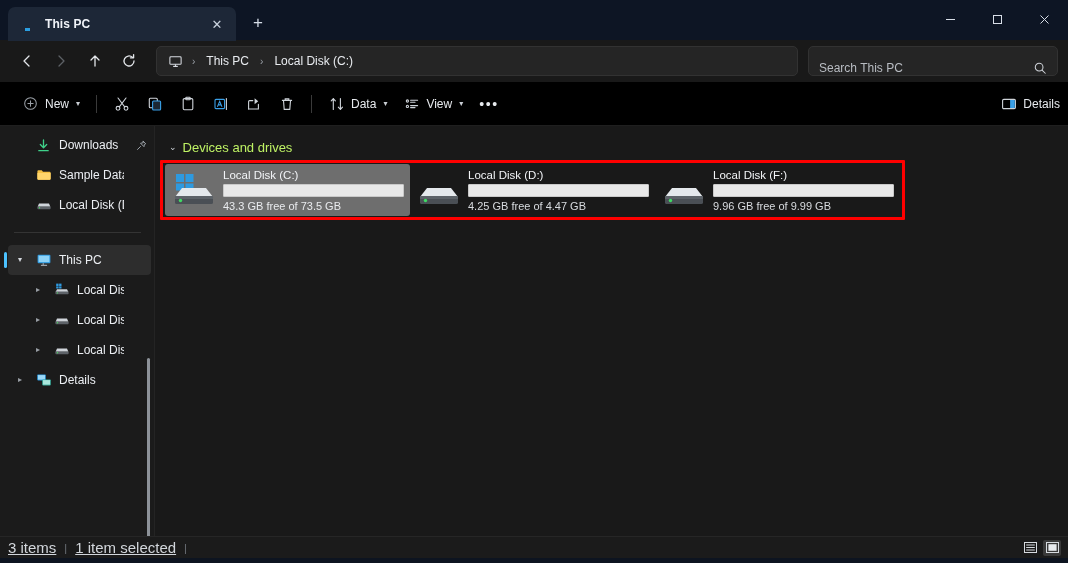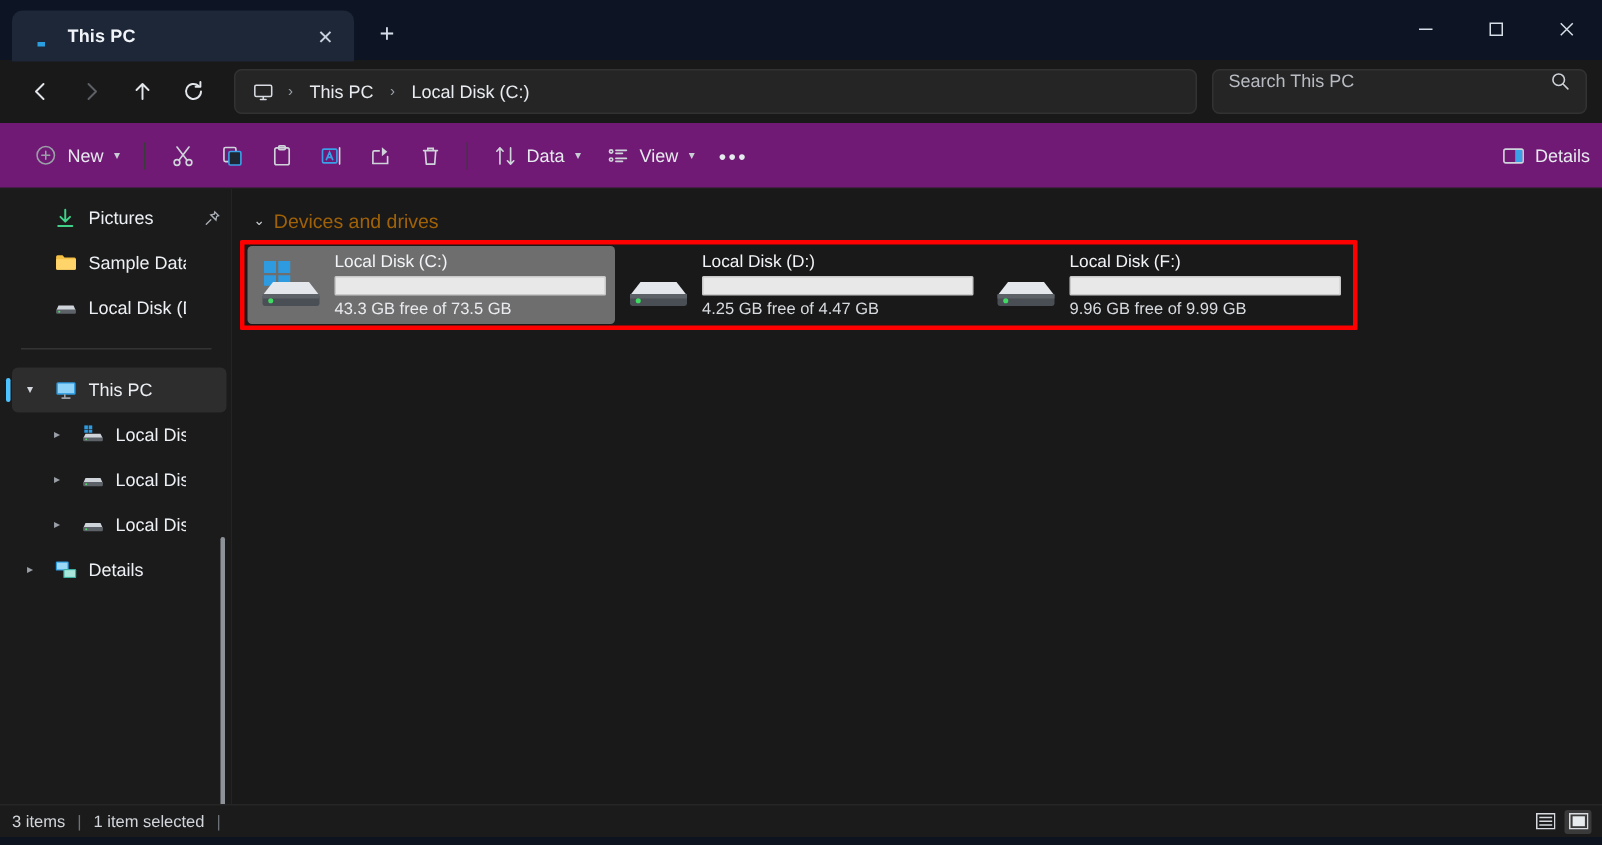"Search This PC" .searchbox { align-items: flex-start -> flex-end }
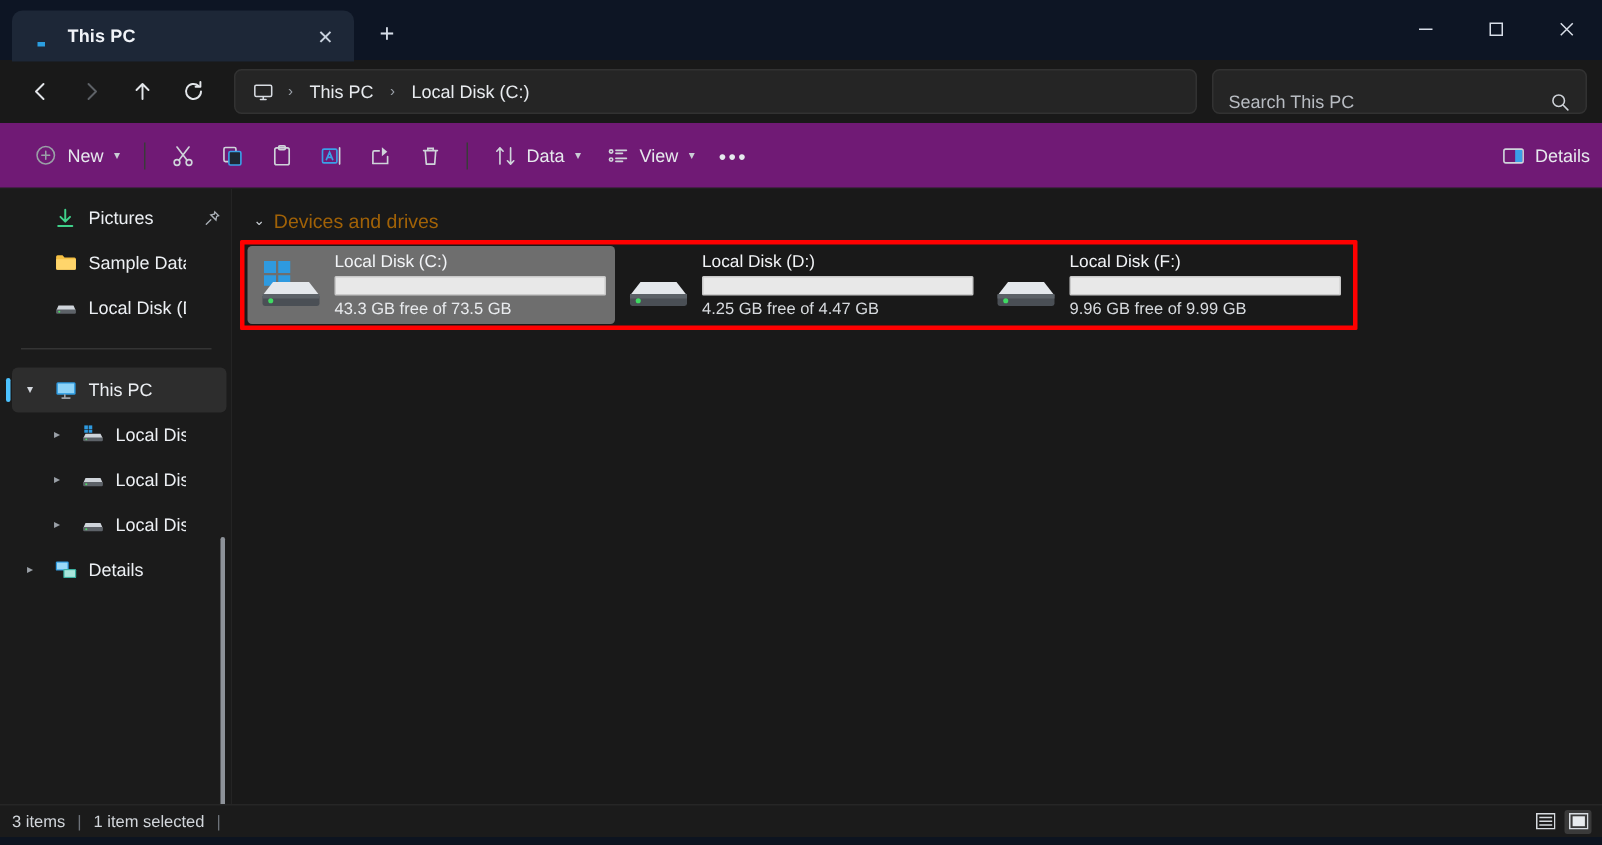"New" .toolbar { background: #701a75 -> #000000 }
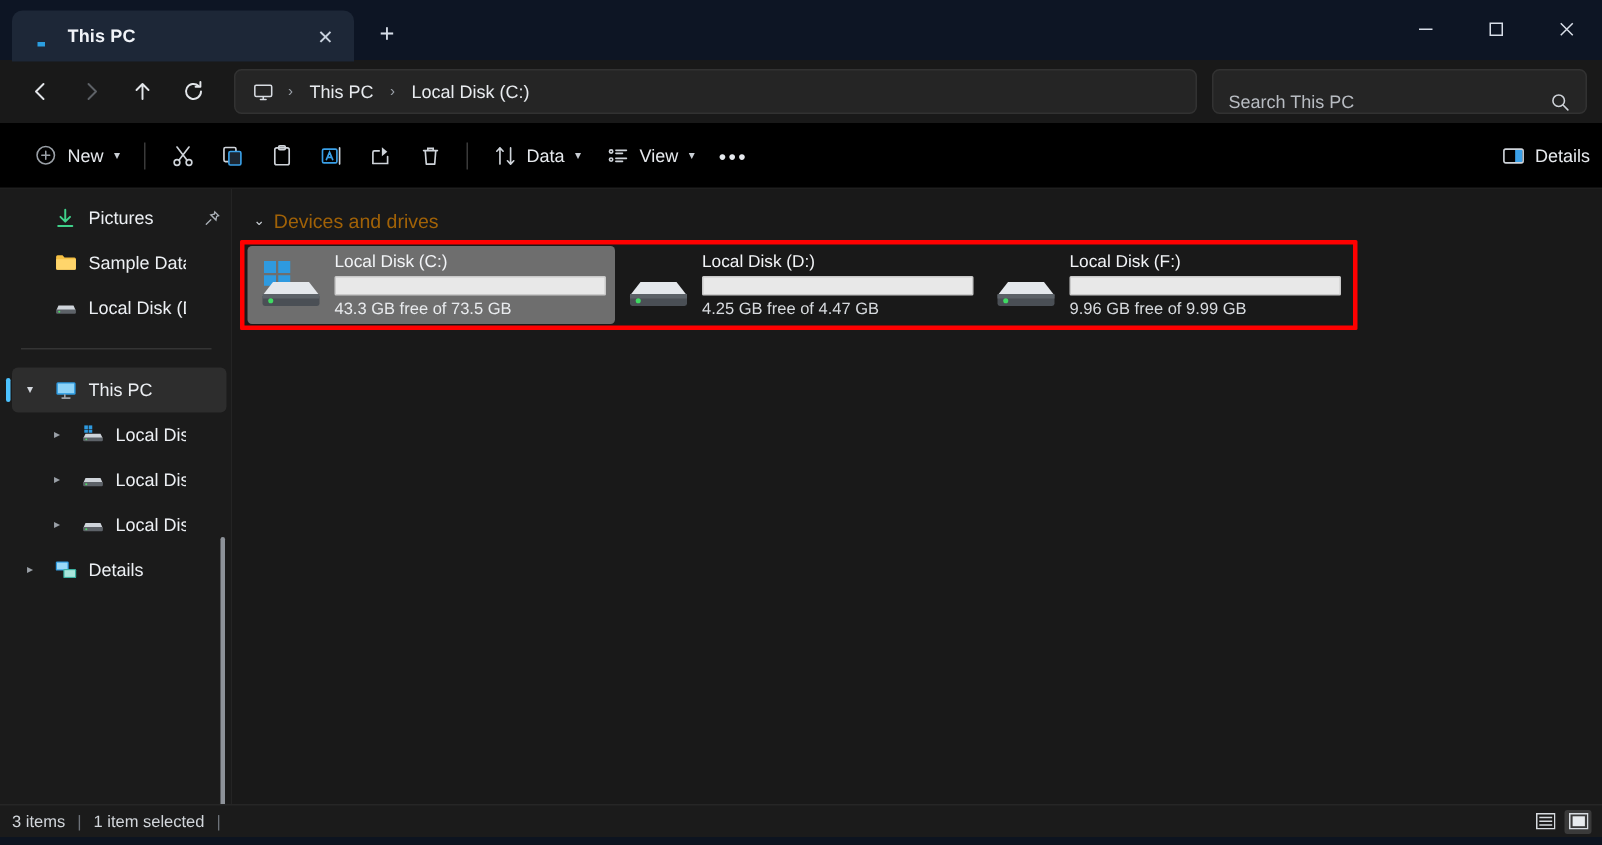"Pictures" span.nav-label { text: Pictures -> Downloads }
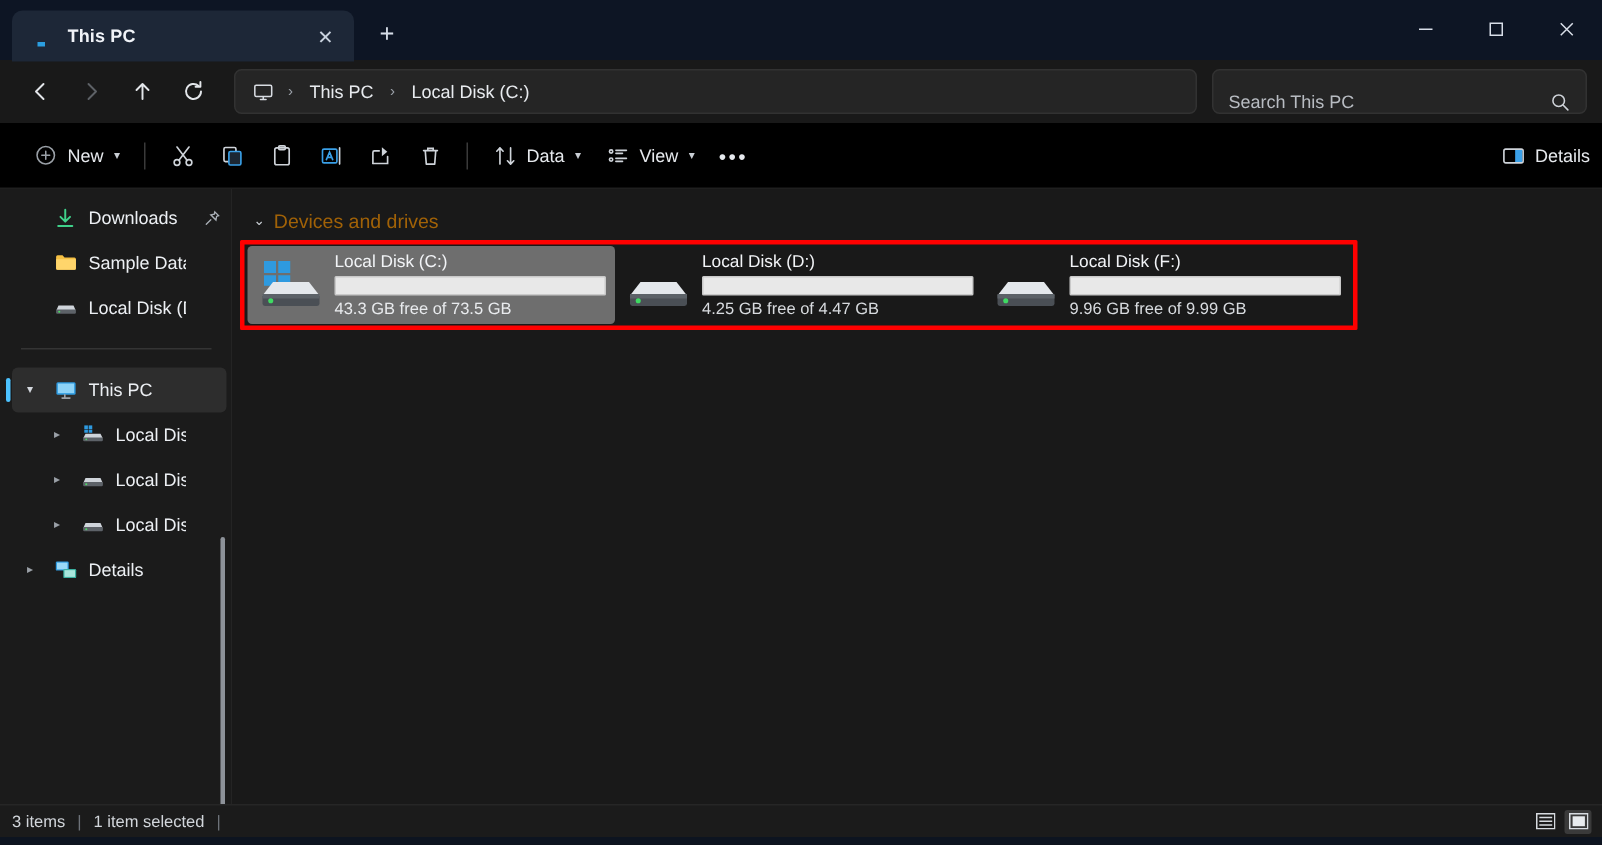"Devices and drives" .group-title { color: #a16207 -> #bef264 }
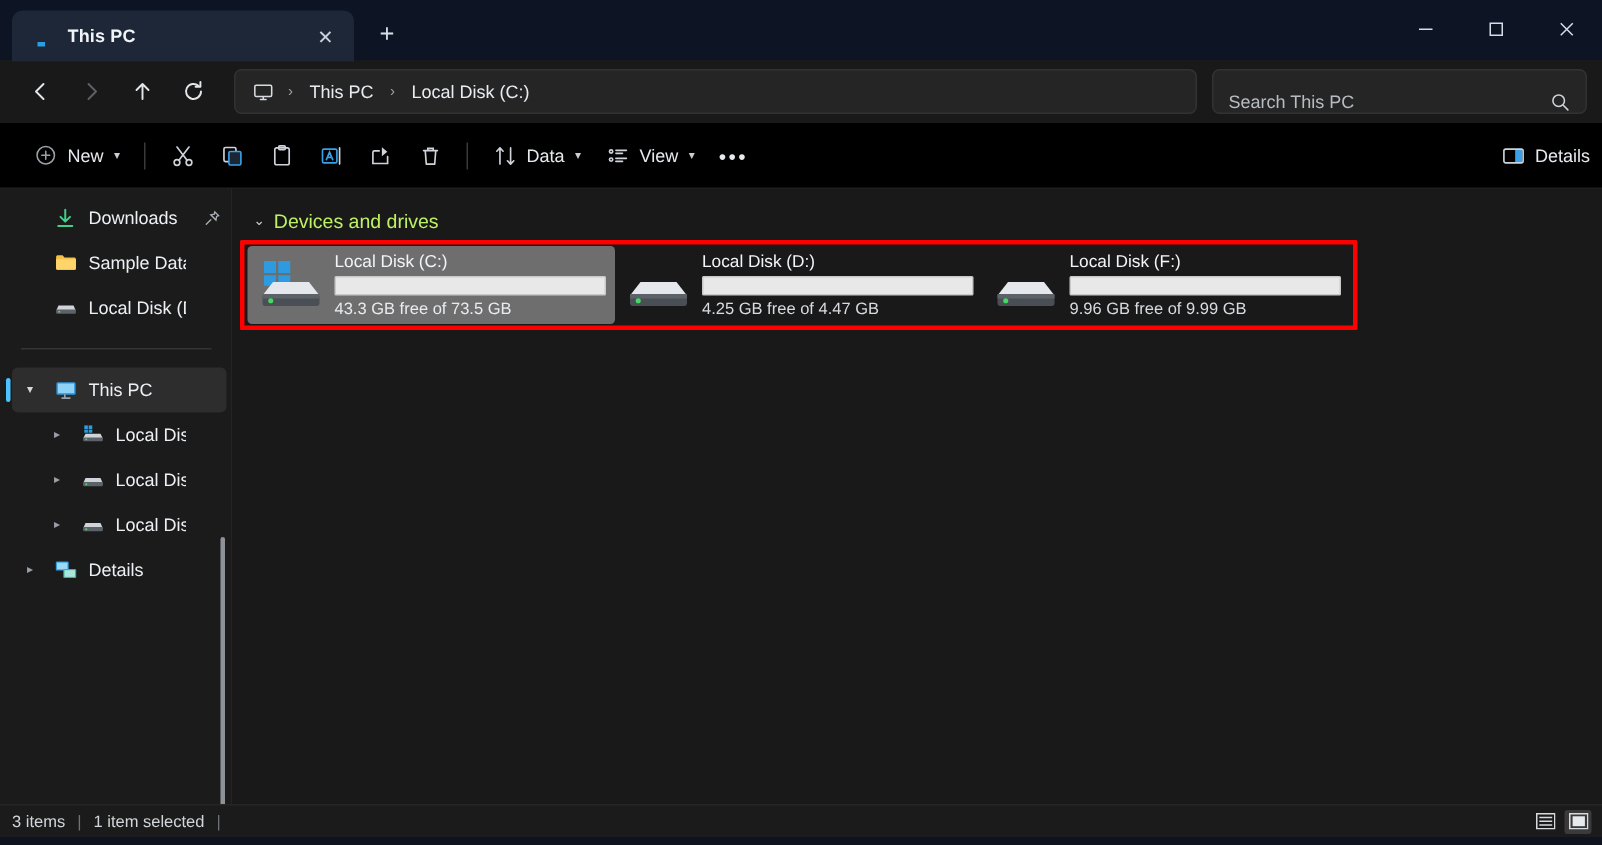"3 items" .st-text { font-size: 11px -> 15px; text-decoration: none -> underline }
